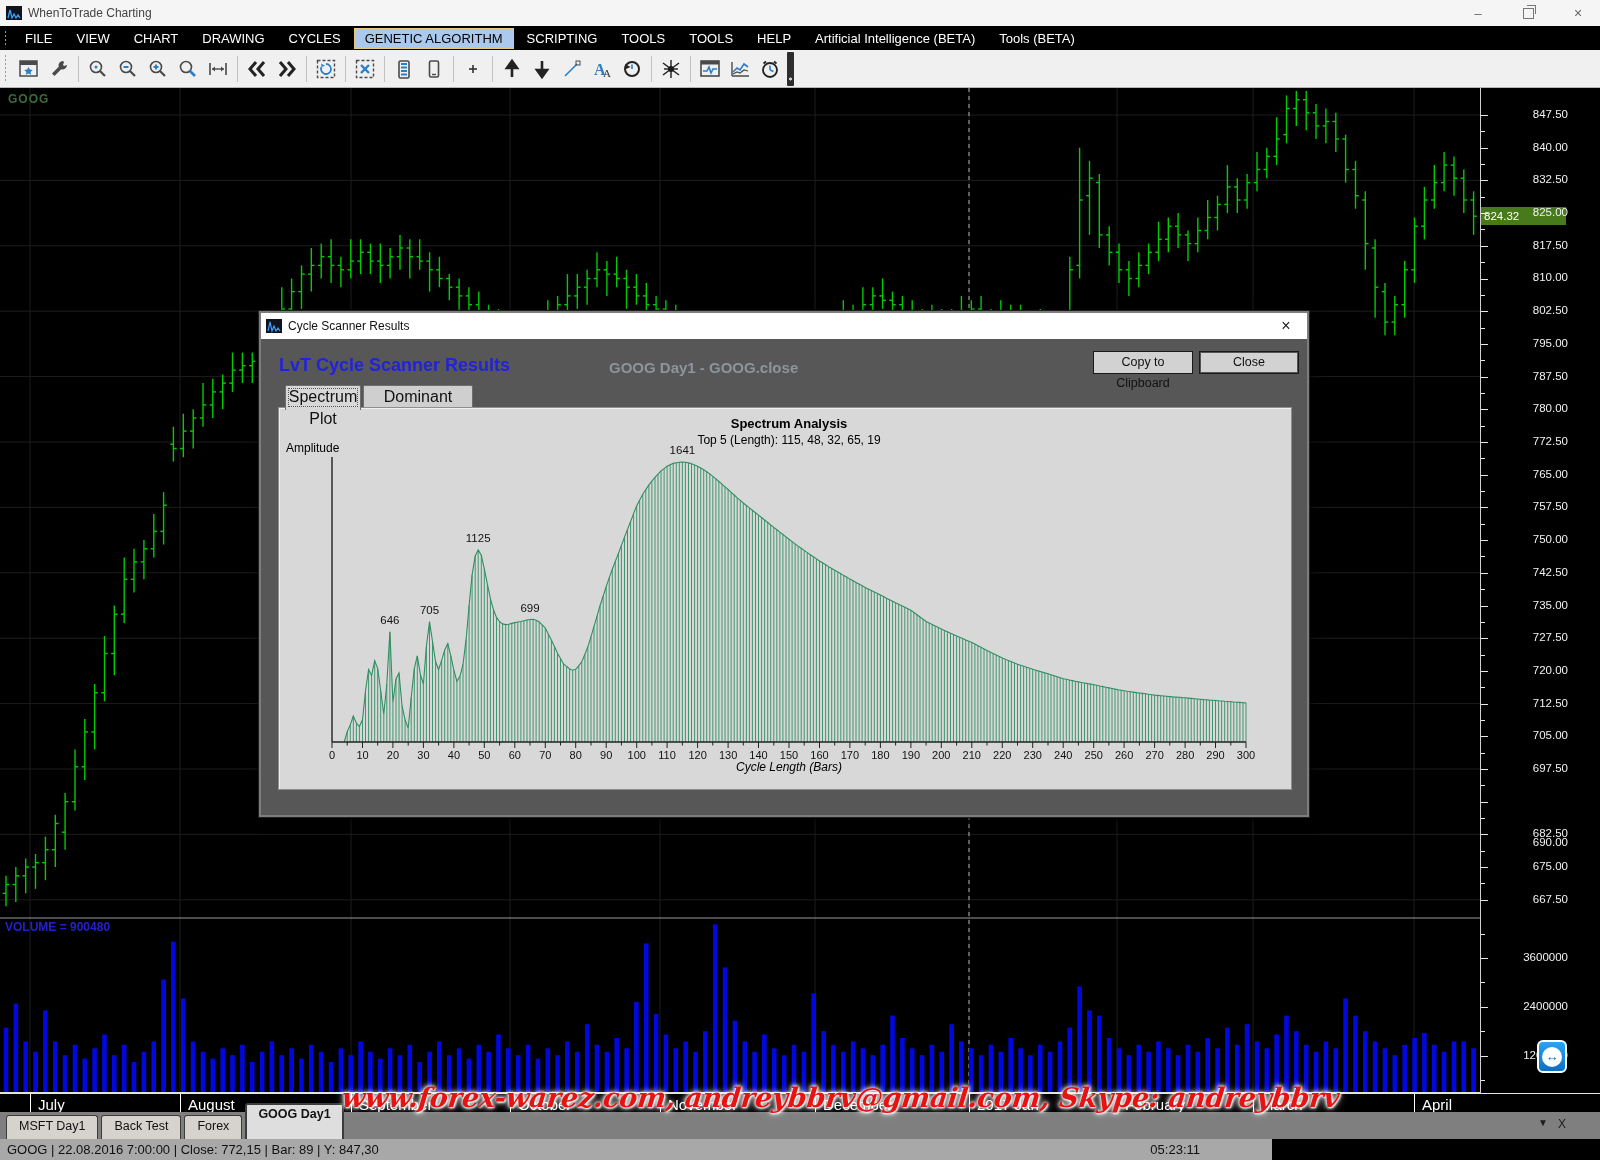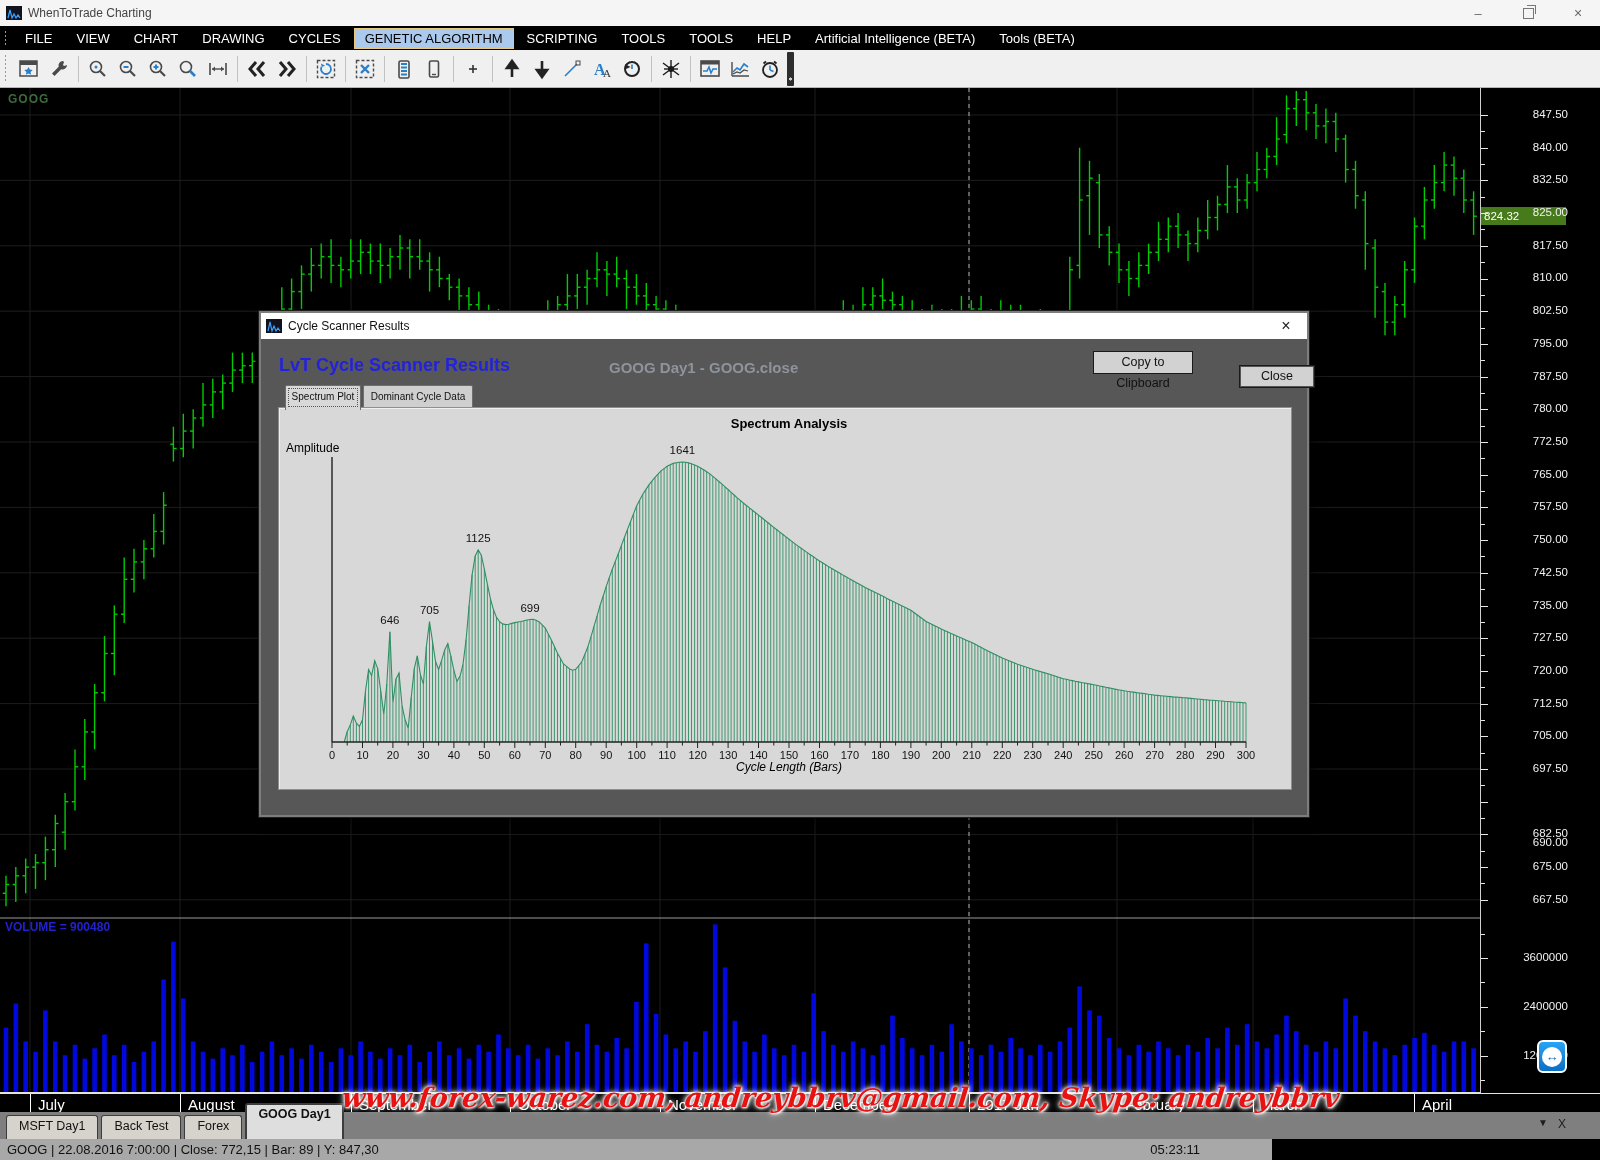"Close" #btn-close { left: 980px -> 940px; margin-top: 14px -> none; width: 76px -> 100px }
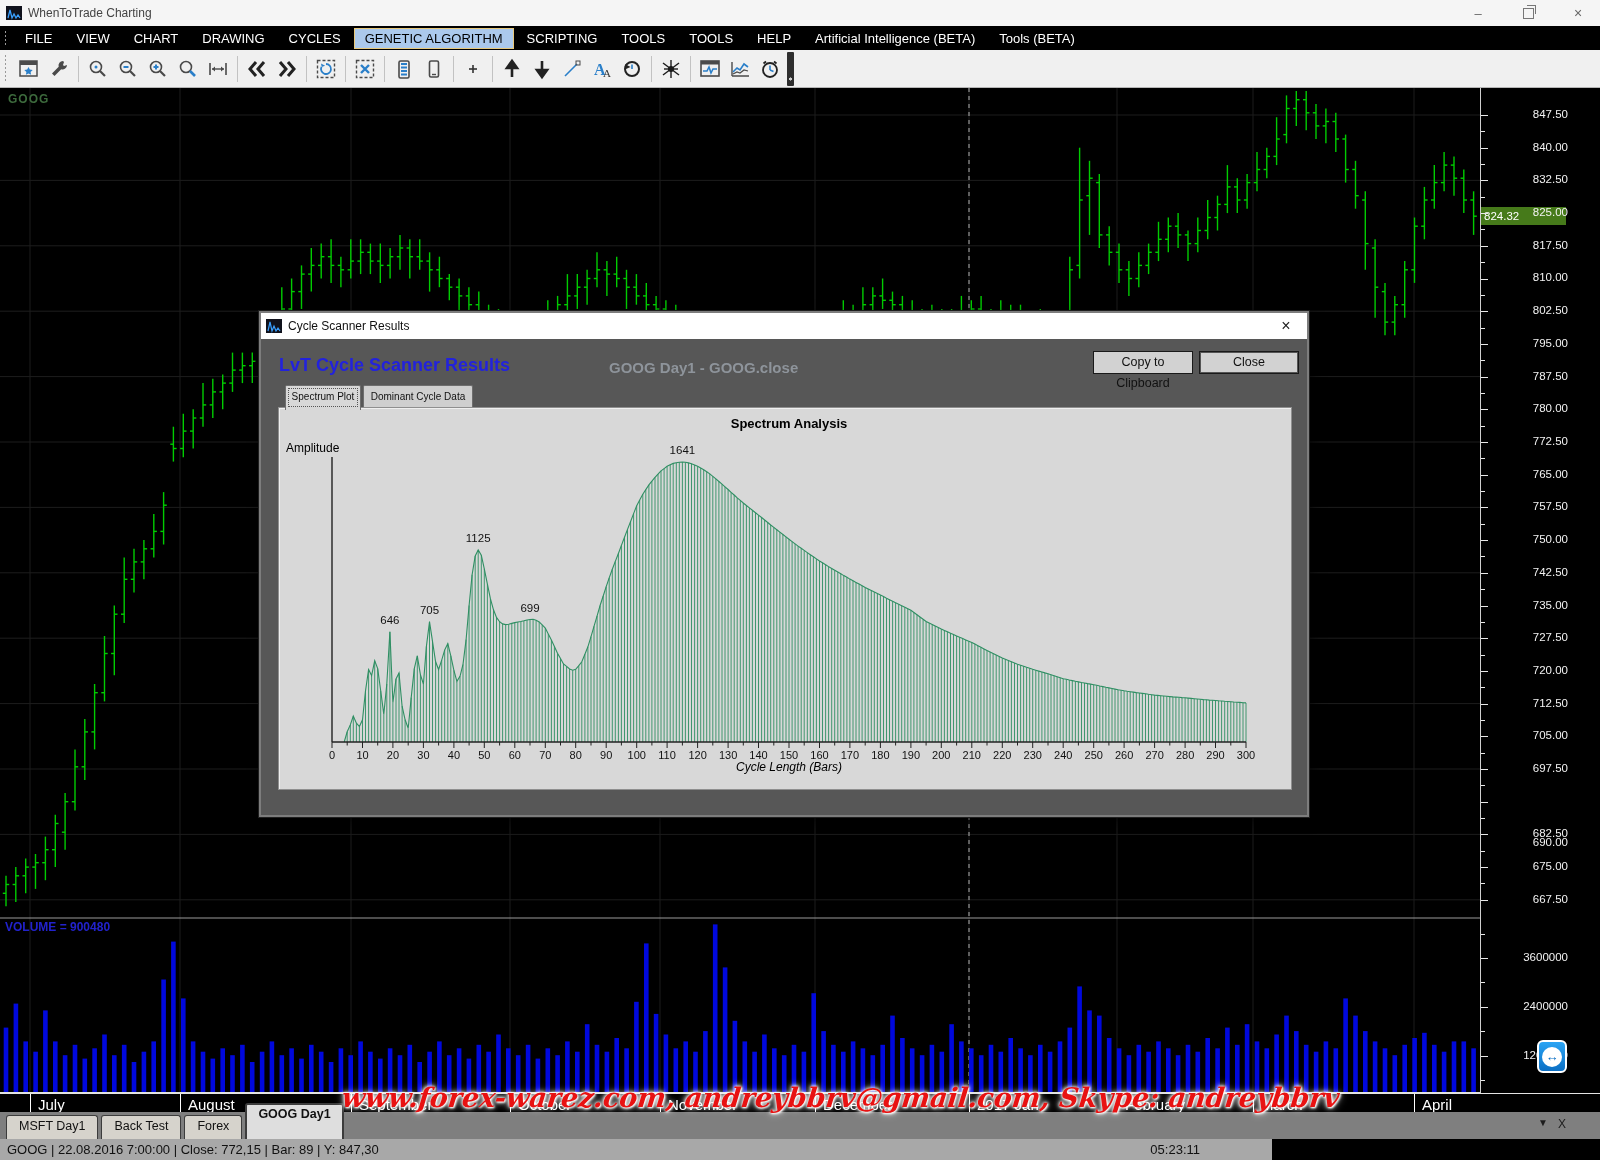"Spectrum Plot" .dlg-tab { font-size: 10px -> 16px }
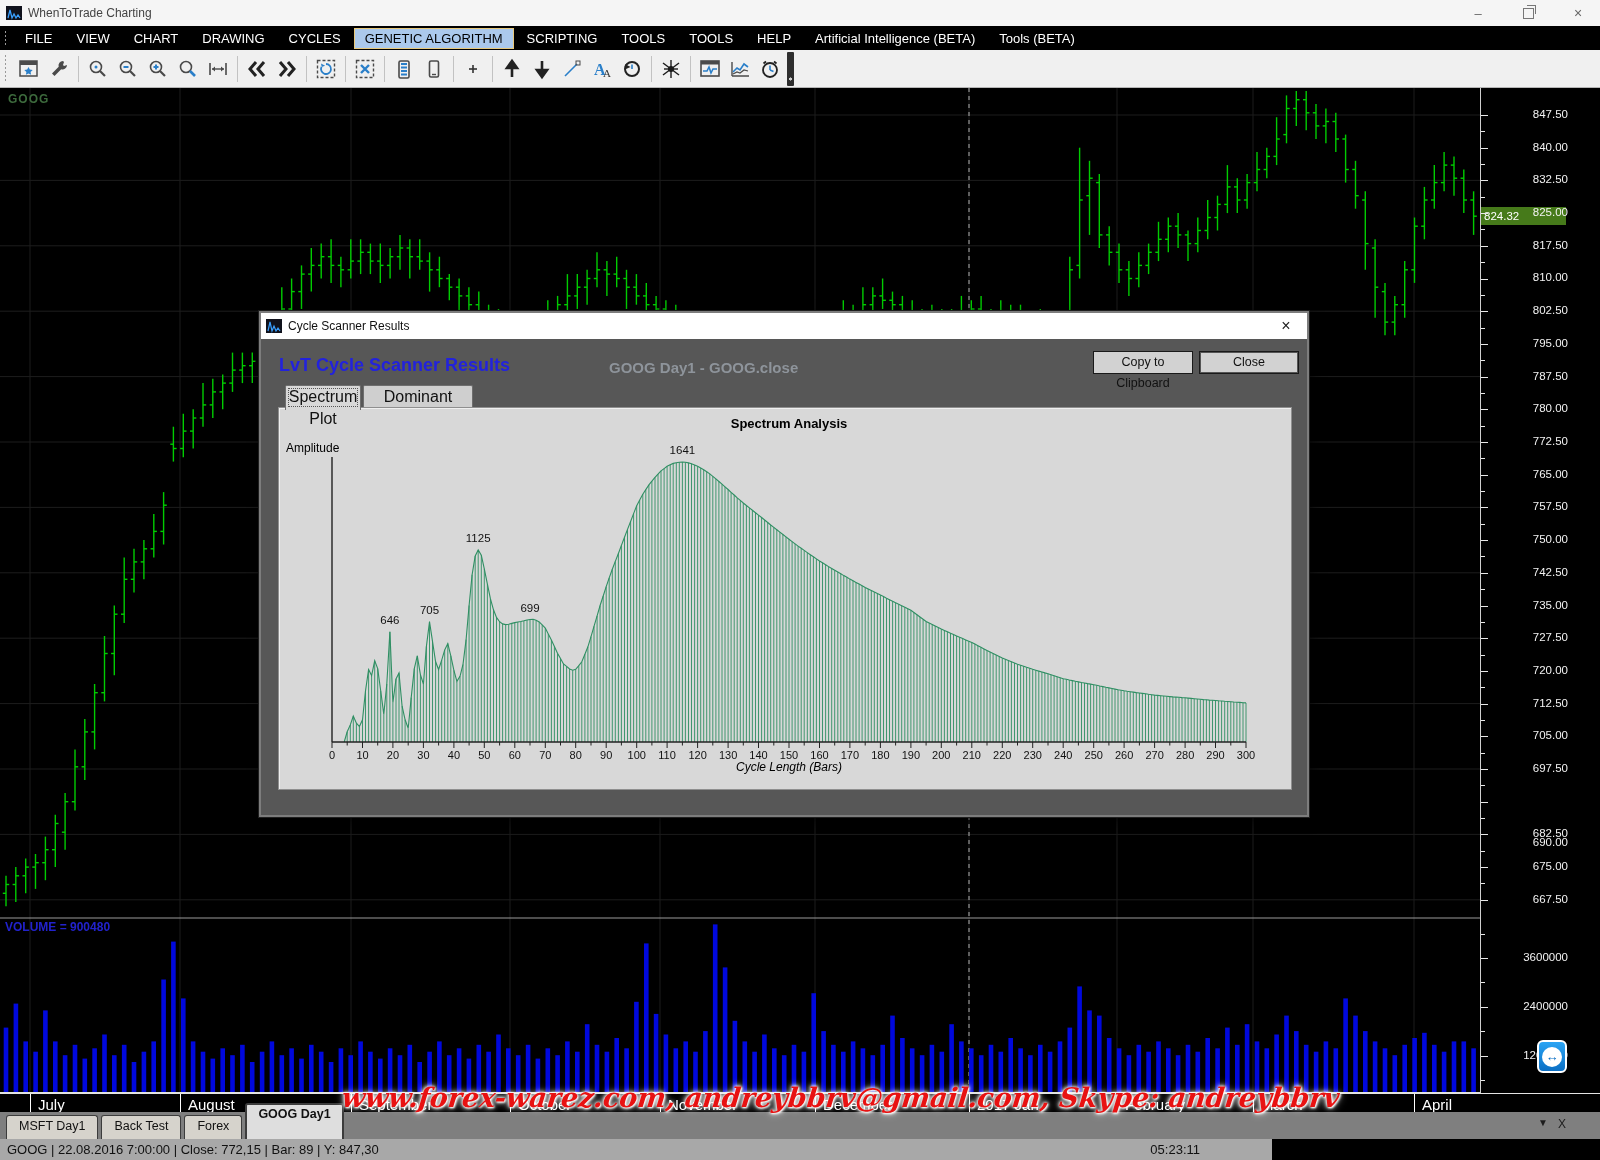"Top 5 (Length): 115, 48," div { html: none -> <div>Top 5 (Length): 115, 48, 32, 65, 19</div> }
